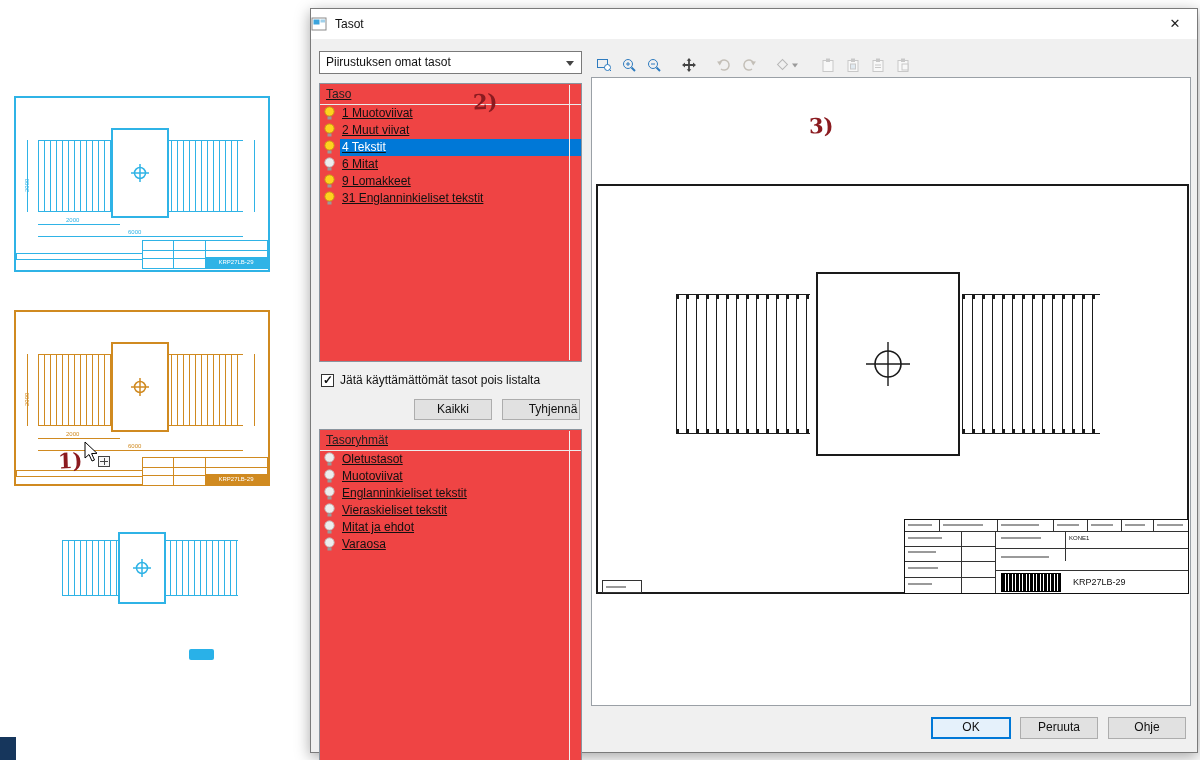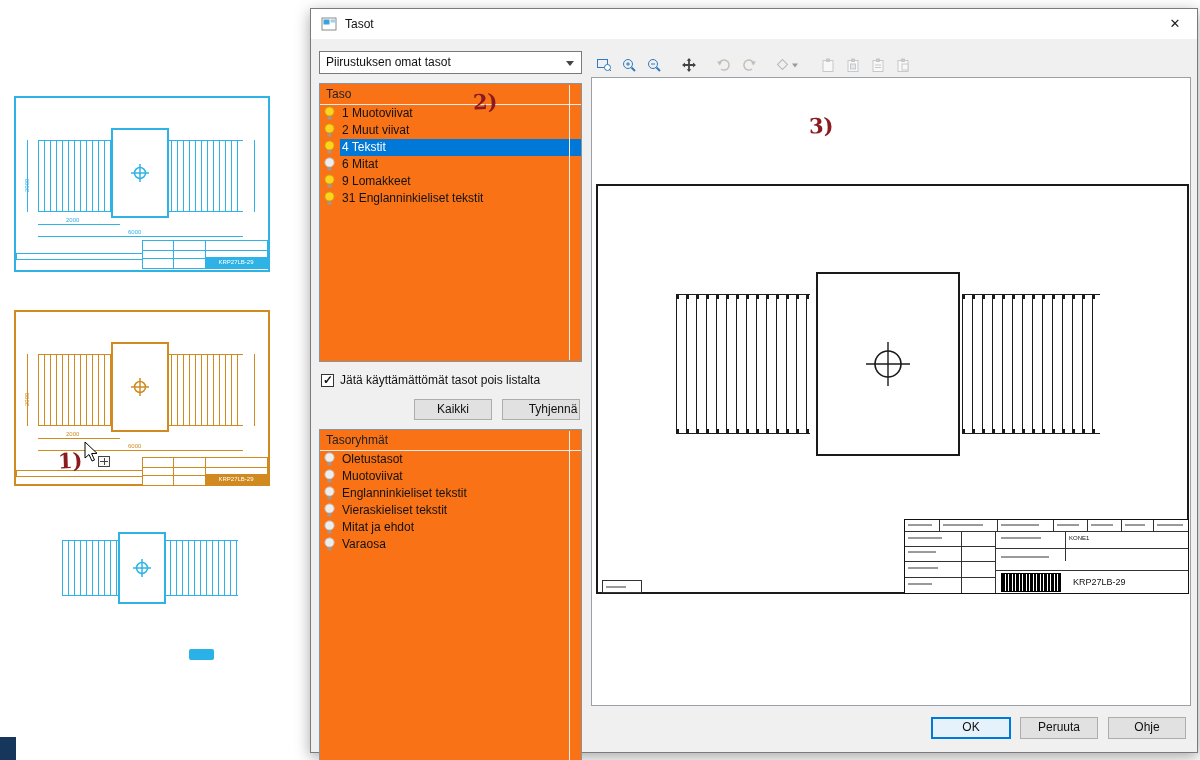"Tasot" .titlebar { padding-left: 10px -> none }
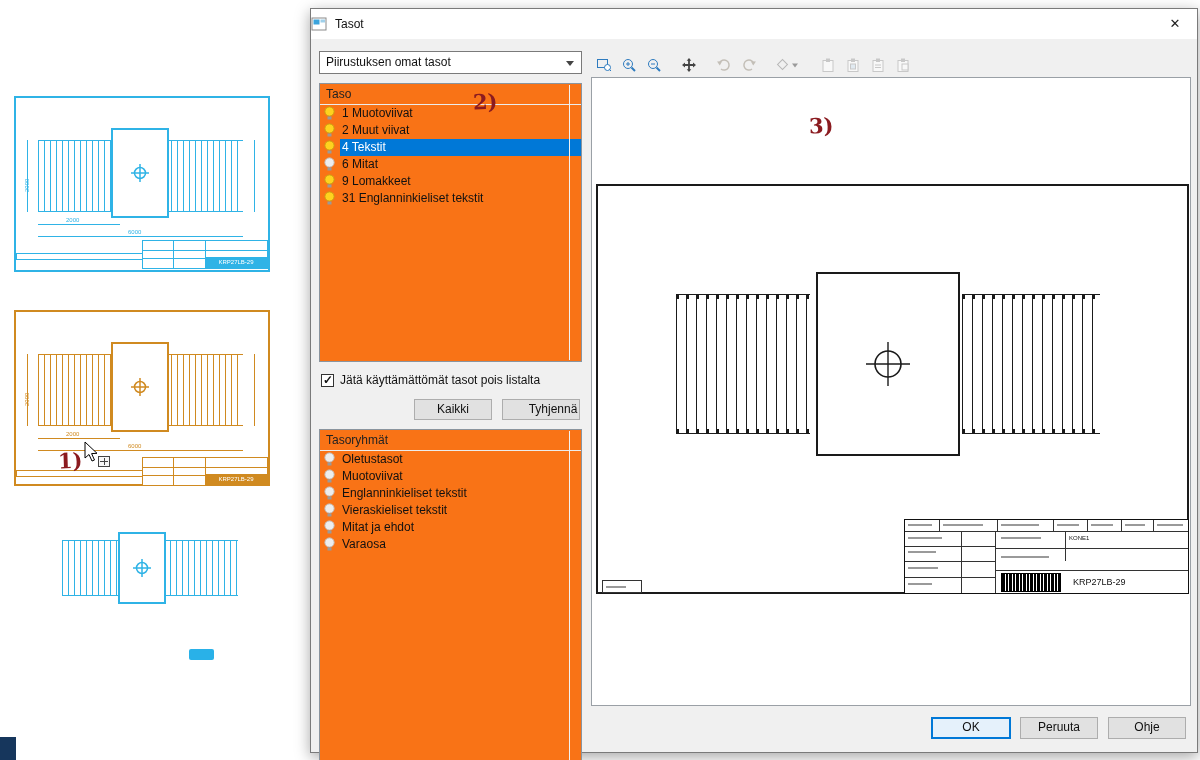"Taso" .listbox { background: #f97316 -> #ef4444; text-decoration: none -> underline }
